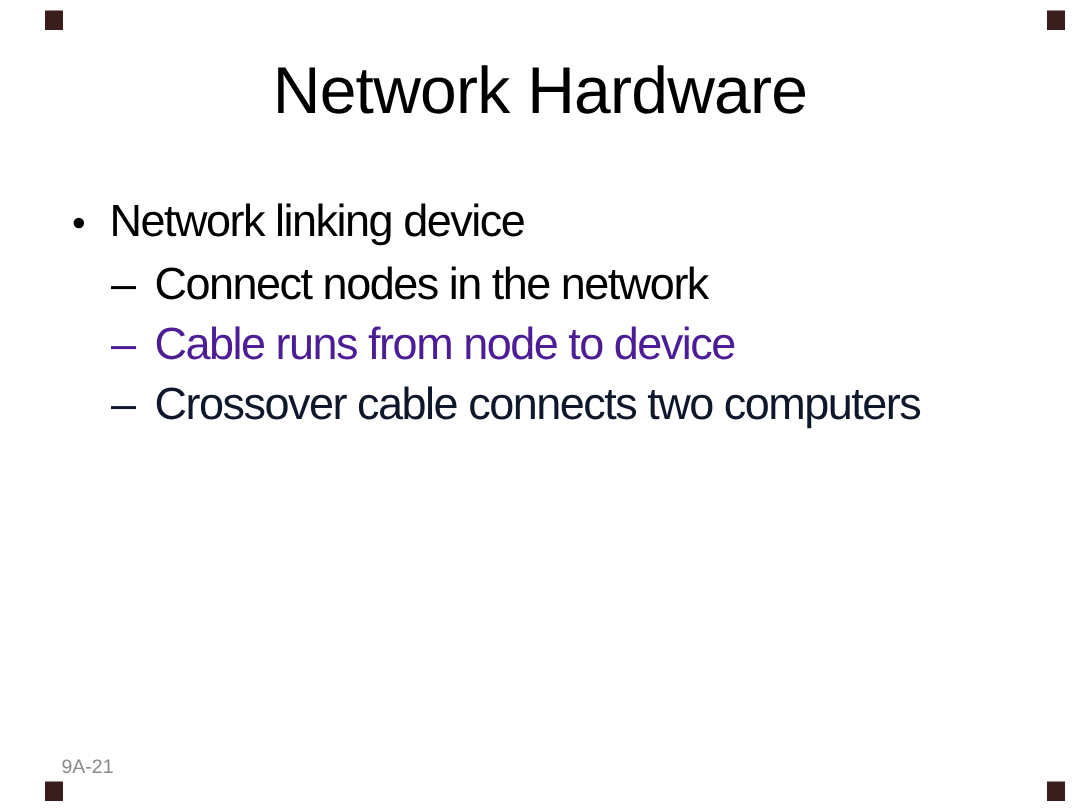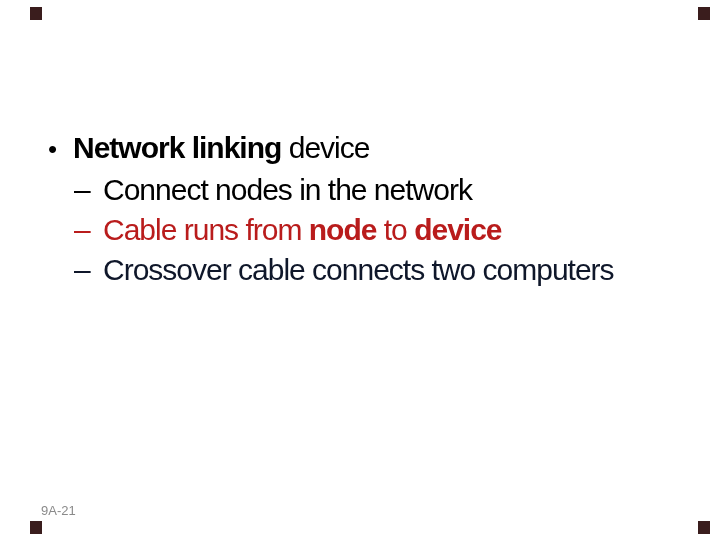"Network Hardware" div.title { html: none -> <div>Network Hardware</div> }
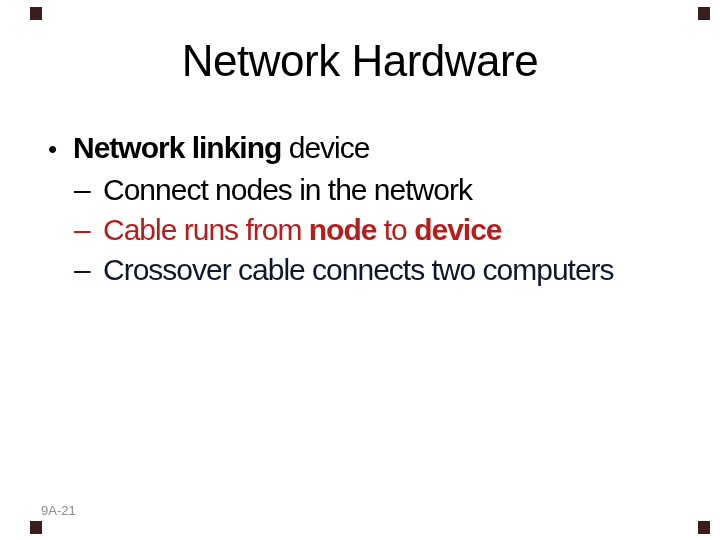"Network linking" .seg-bold { font-weight: bold -> normal }
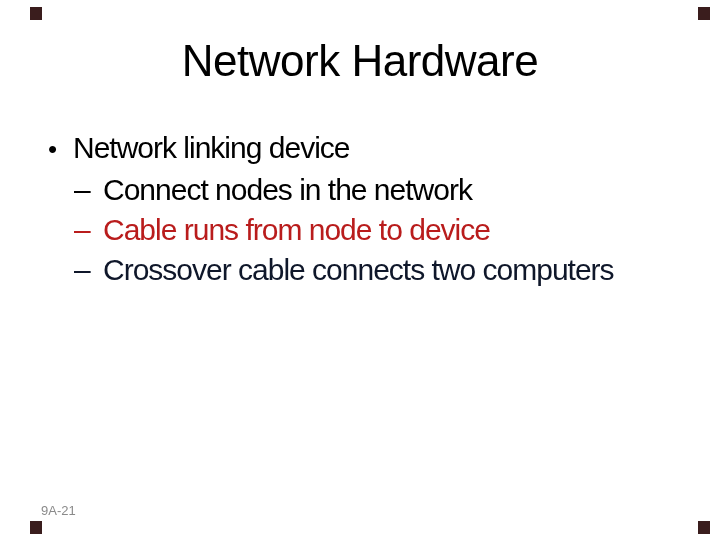"– Cable runs from node" div.bullet-line { color: #b91c1c -> #4c1d95 }
